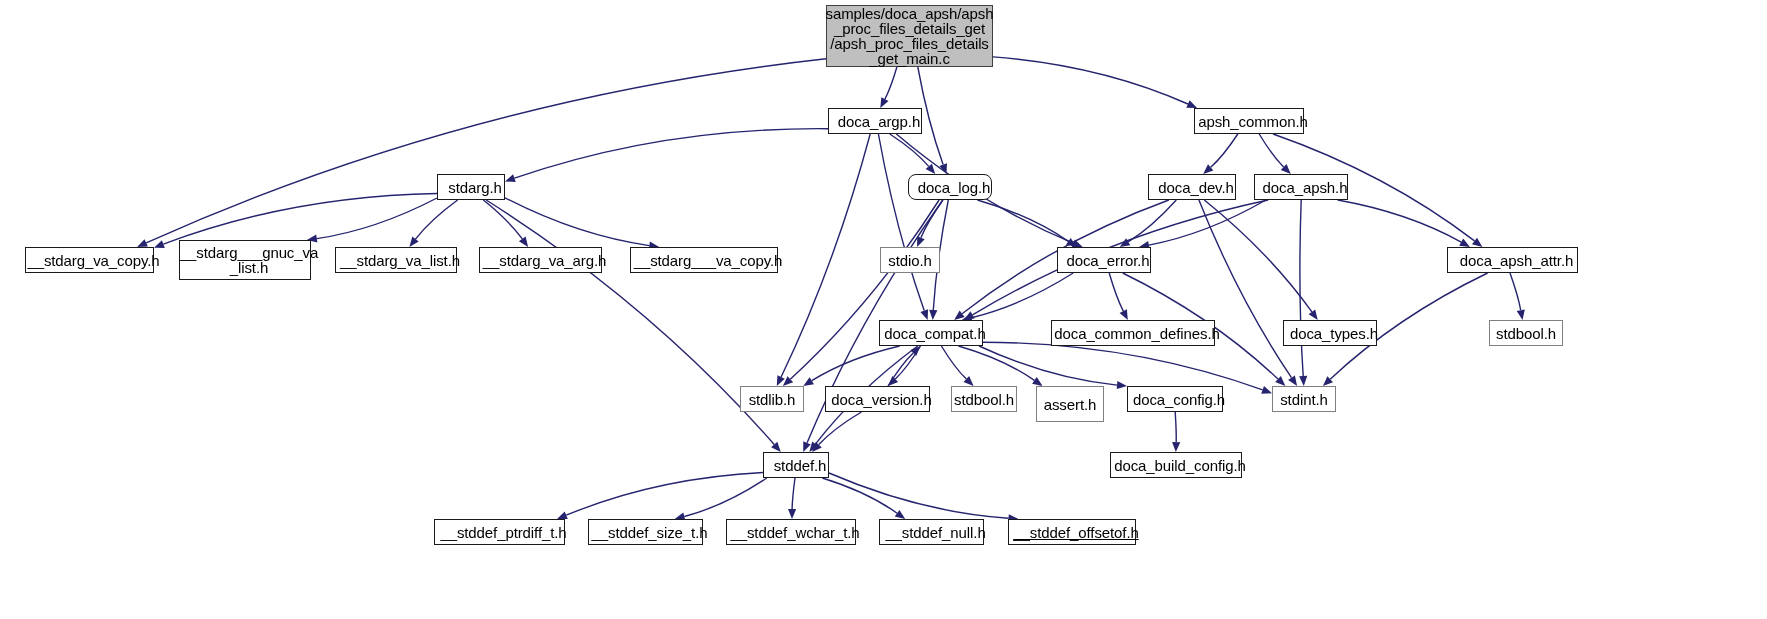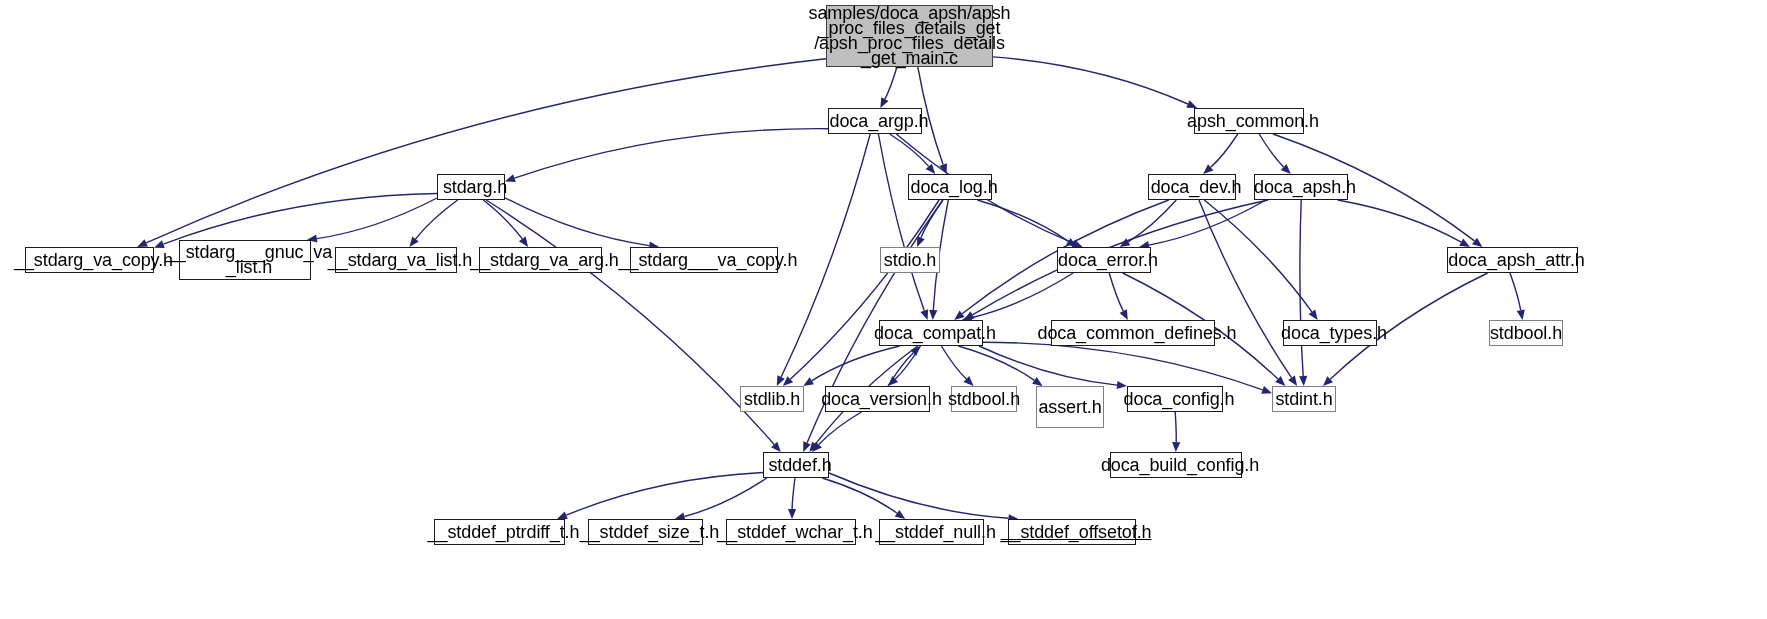"samples/doca_apsh/apsh" .node { font-size: 18px -> 15px }
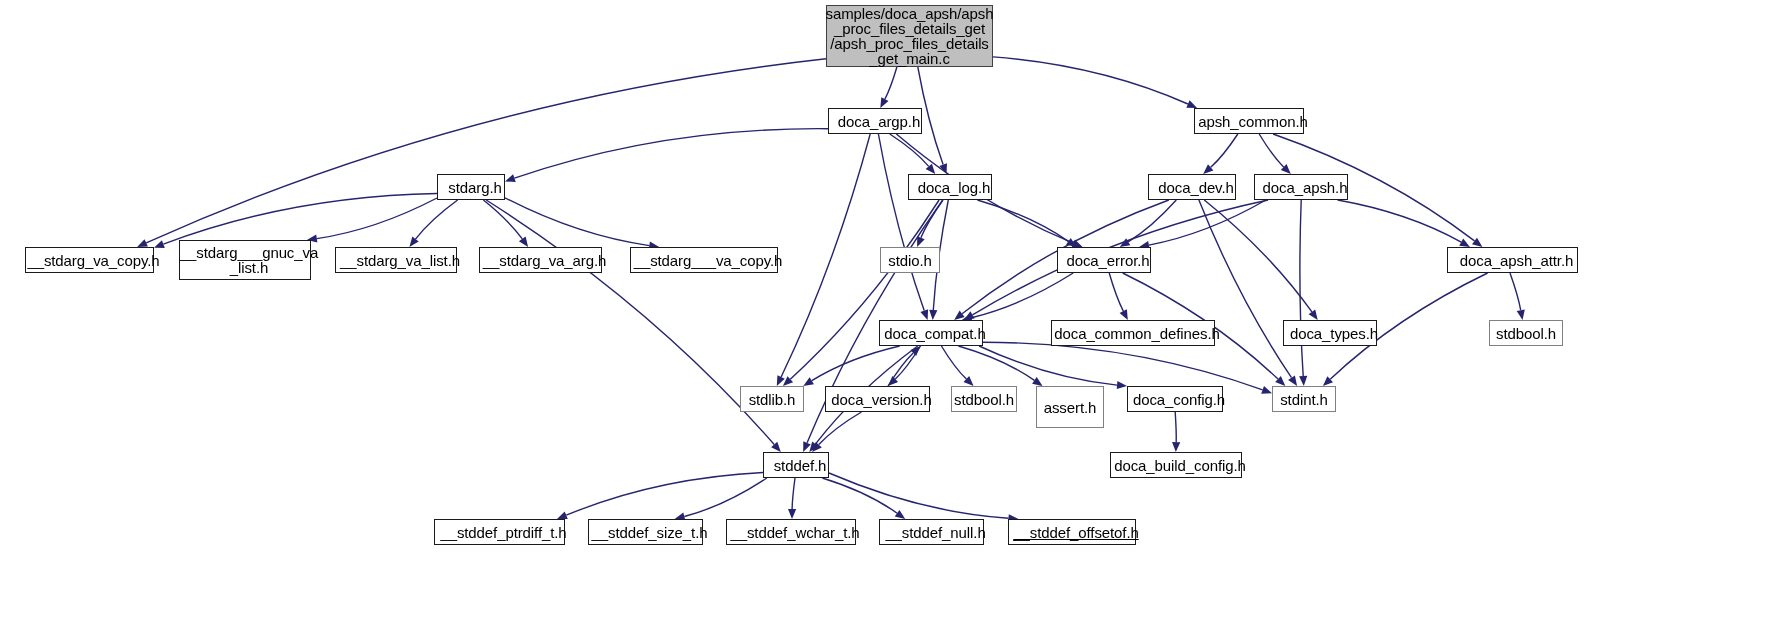"doca_log.h" div.node { border-radius: none -> 8px }
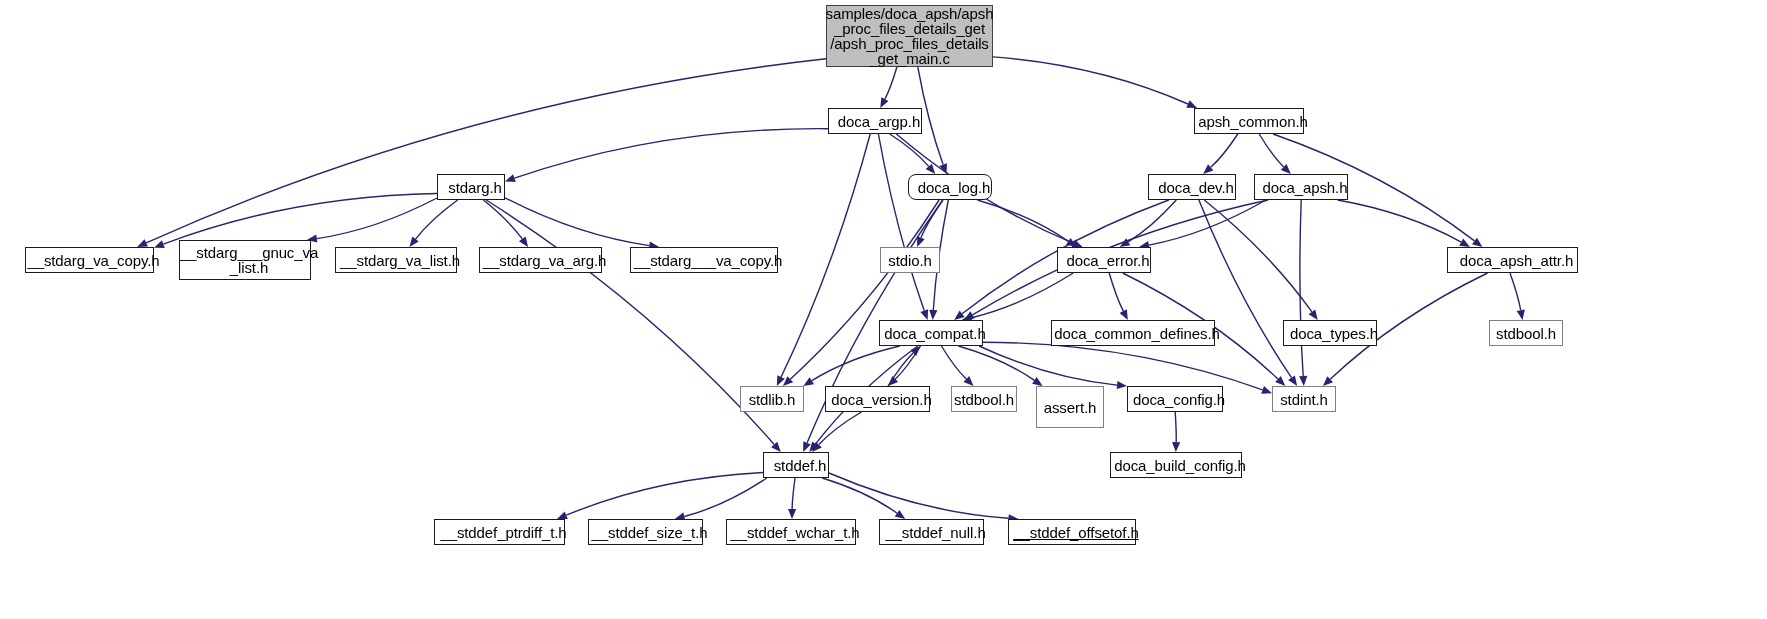"assert.h" div.node { height: 42px -> 36px }
